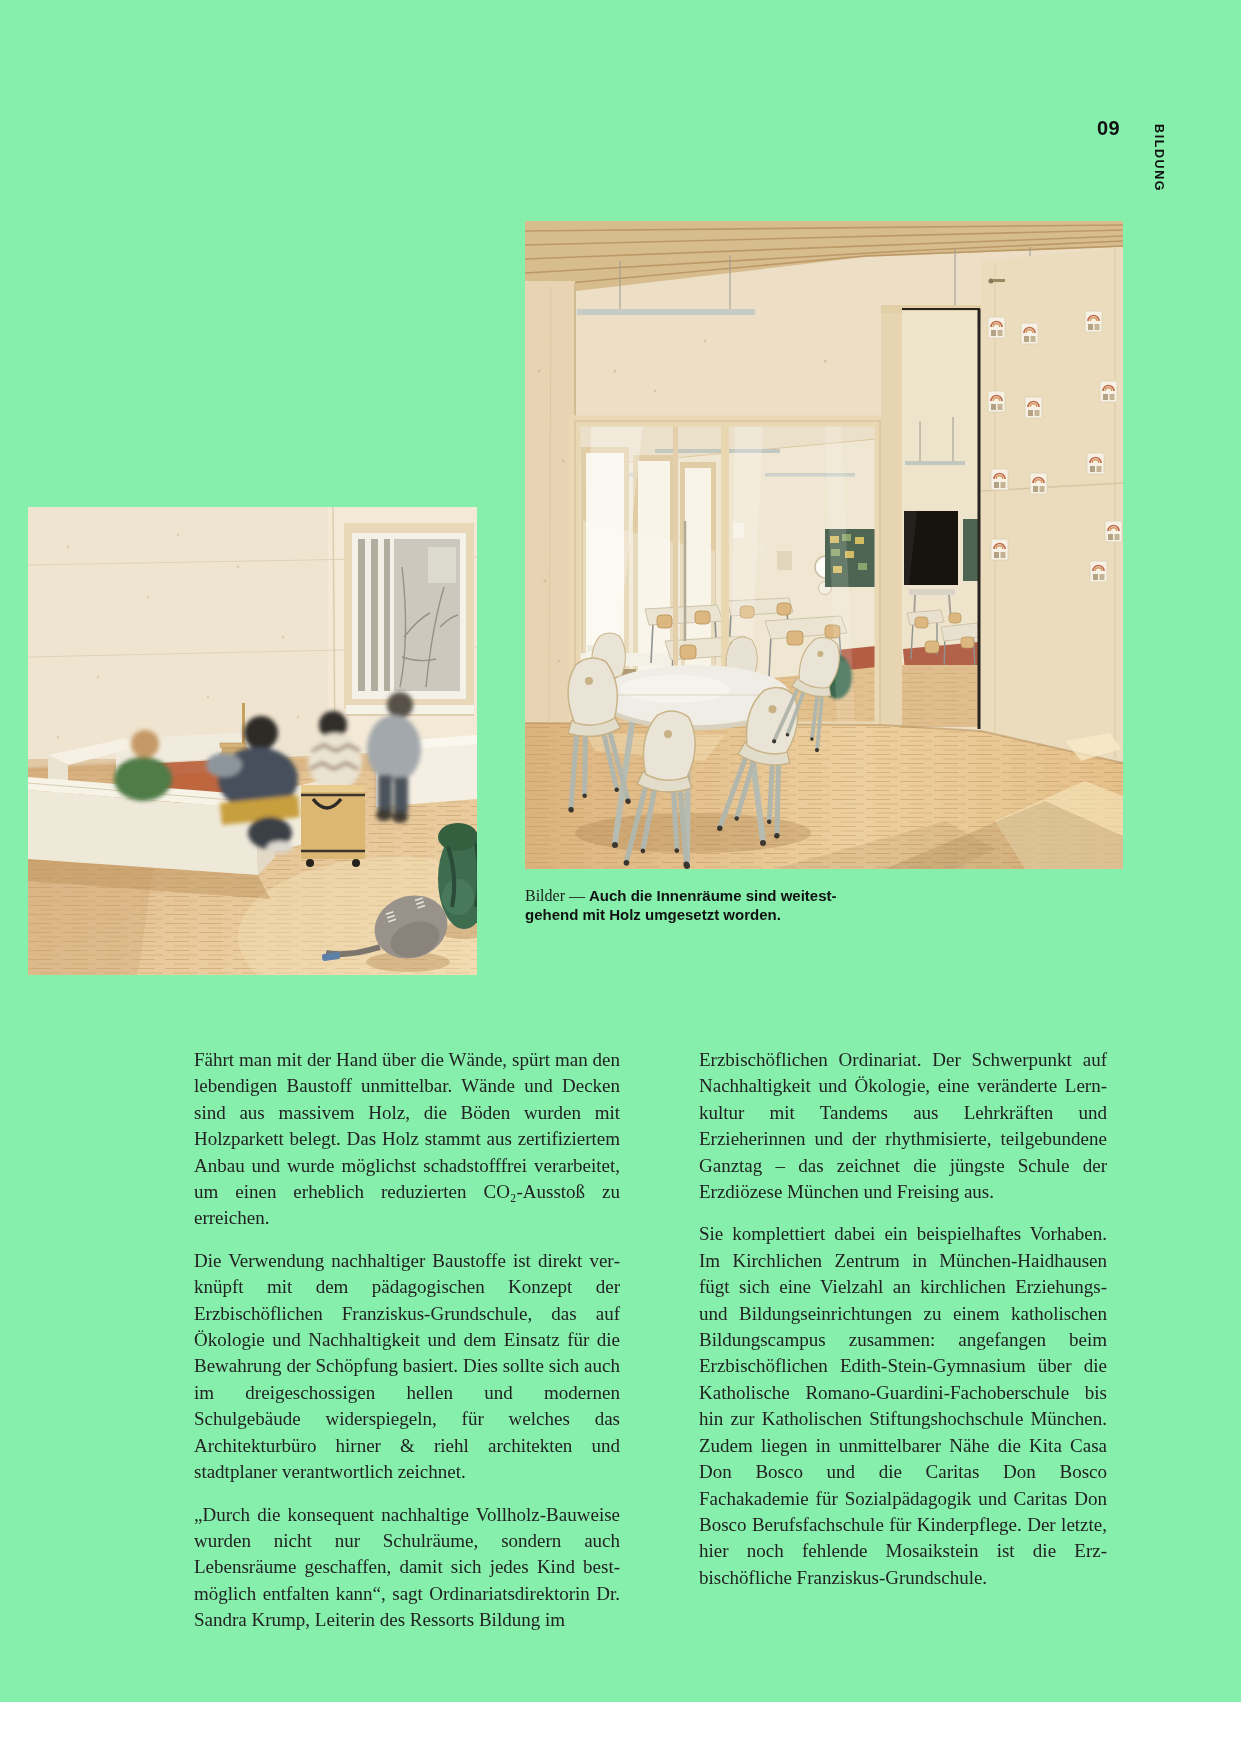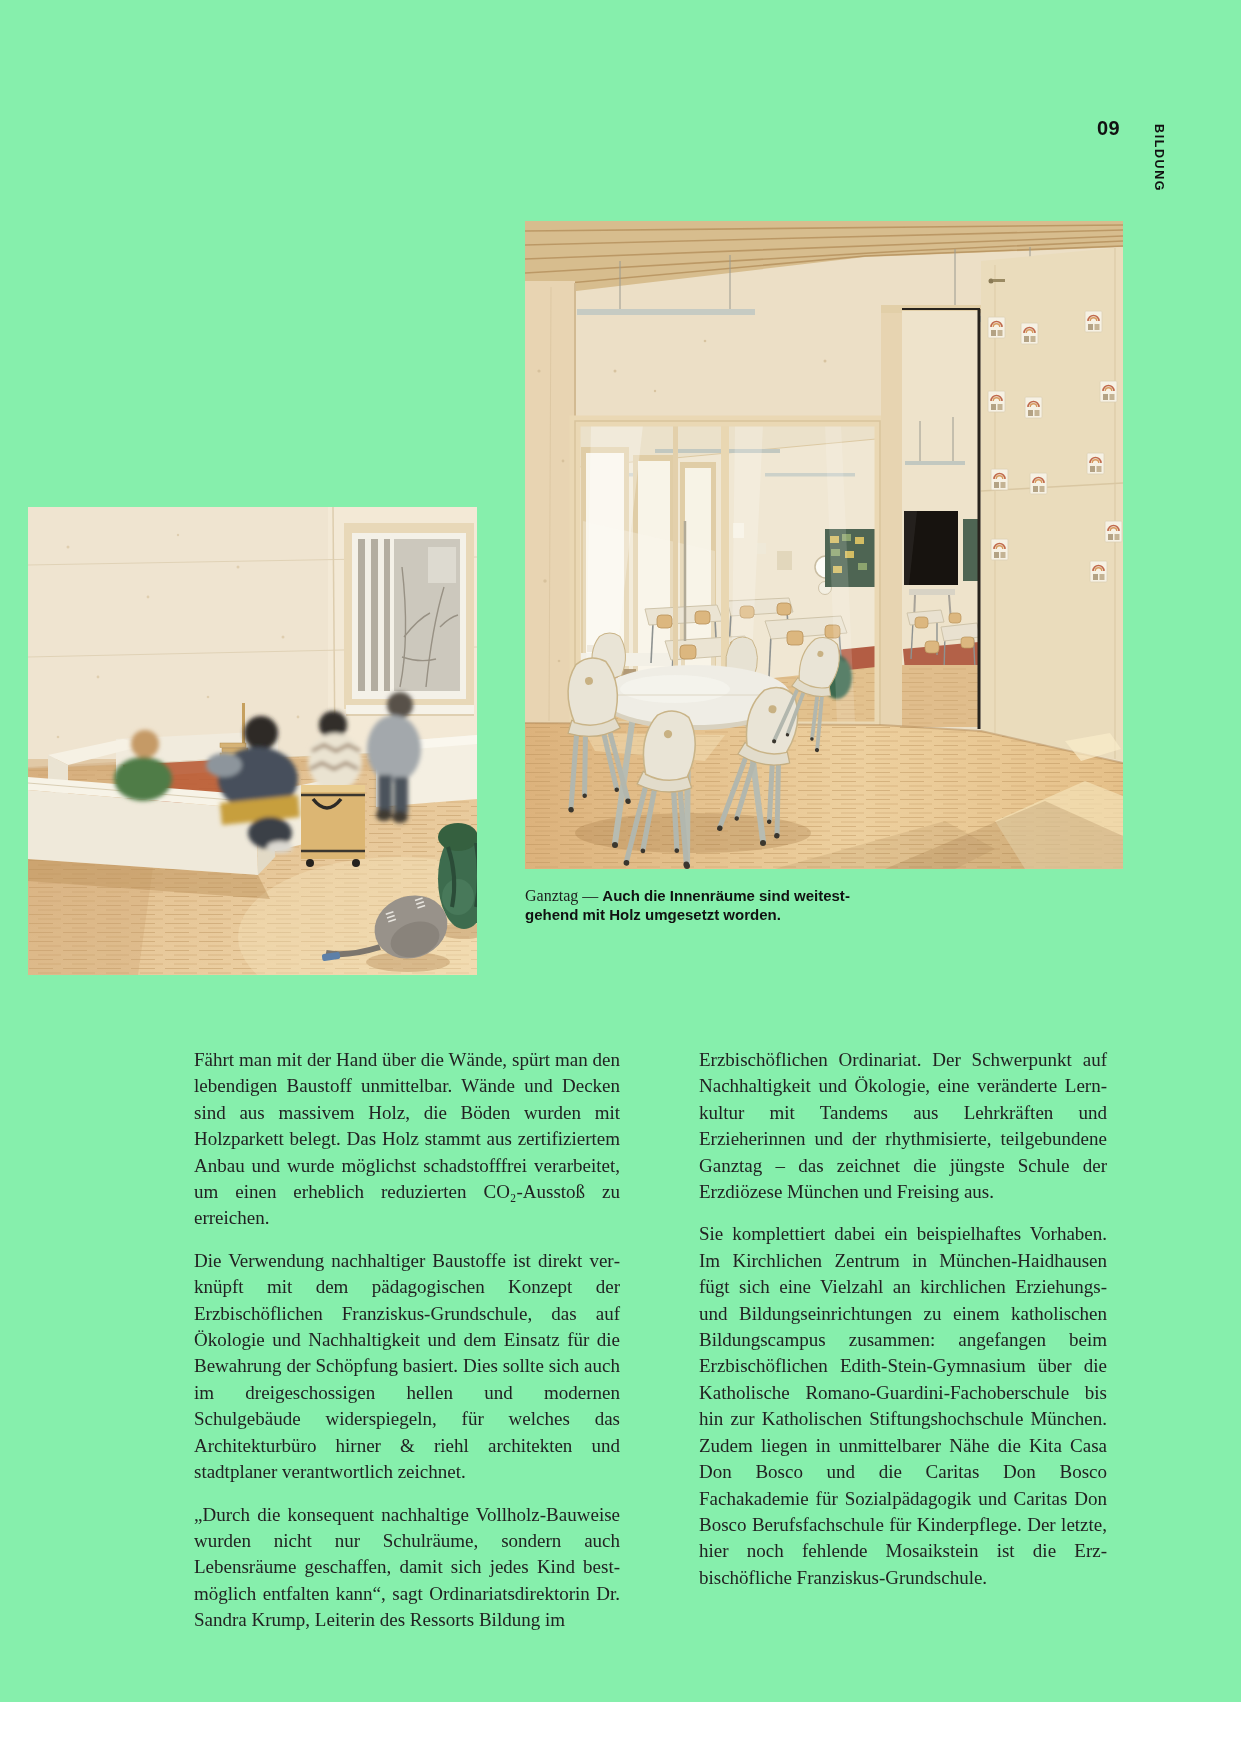"Ganztag —" span { text: Ganztag -> Bilder }
